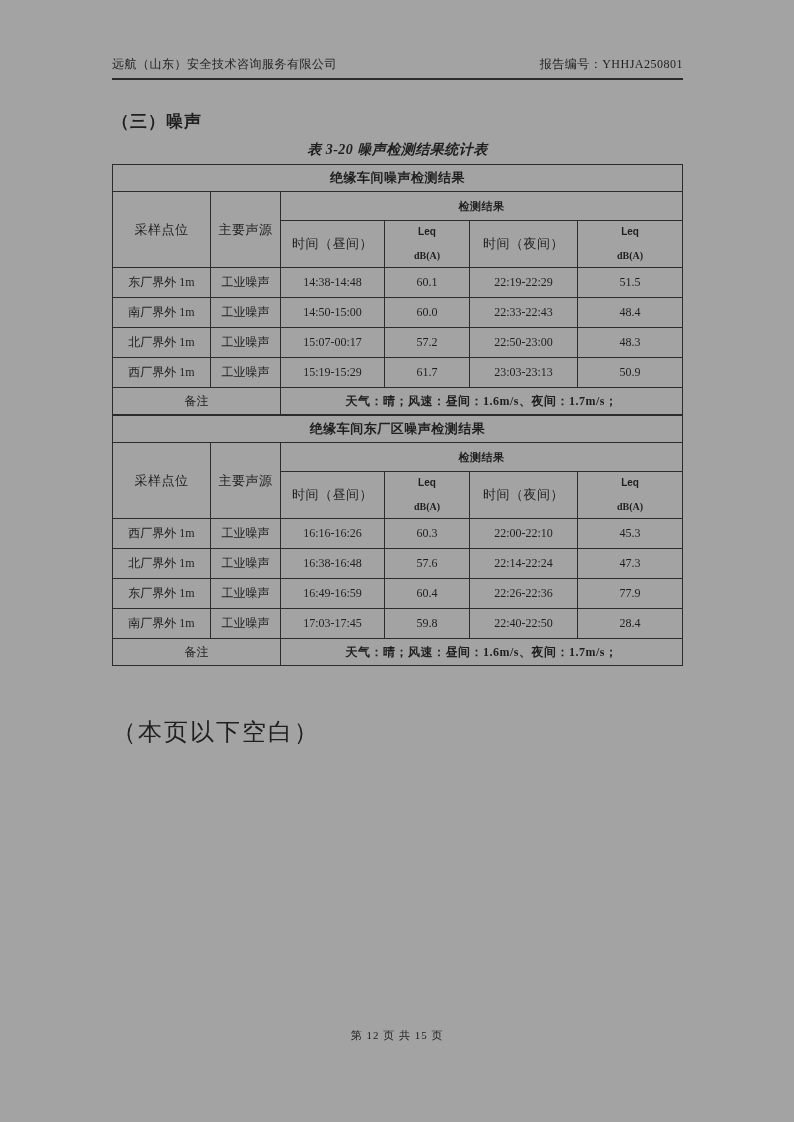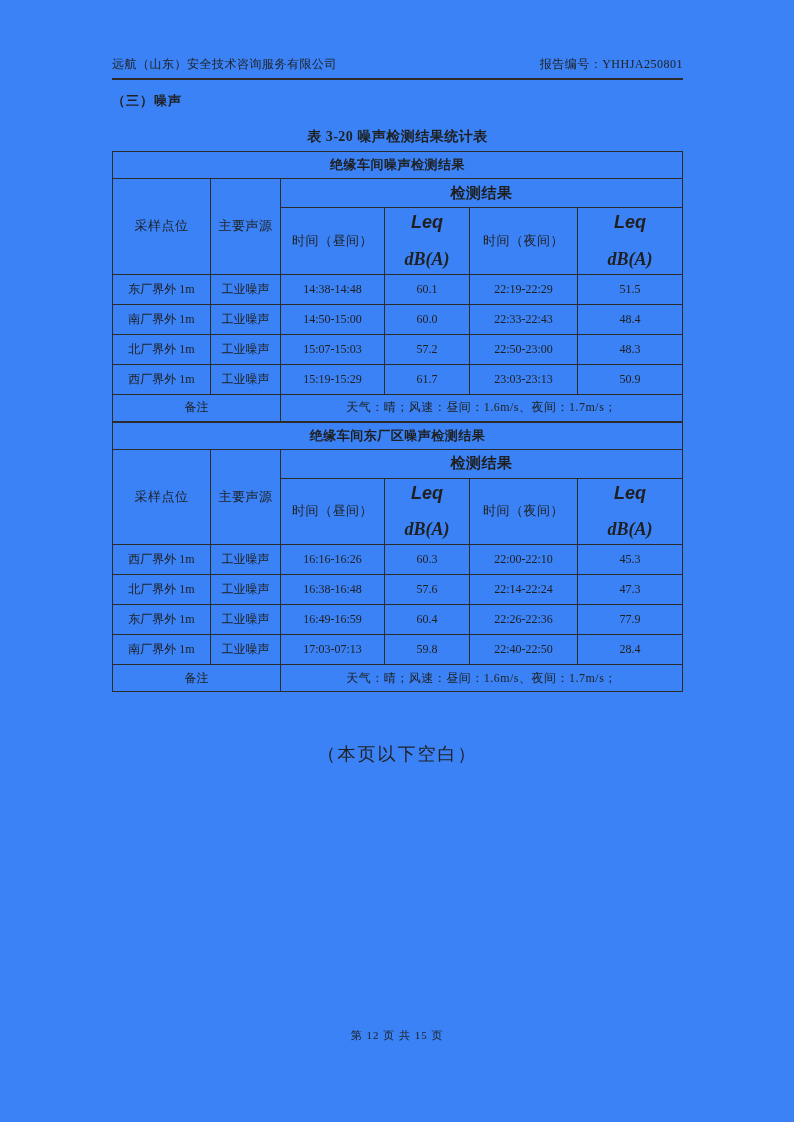"远航（山东）安全技术咨询服务有限公司" .page { background: #3b82f6 -> #a3a3a3 }
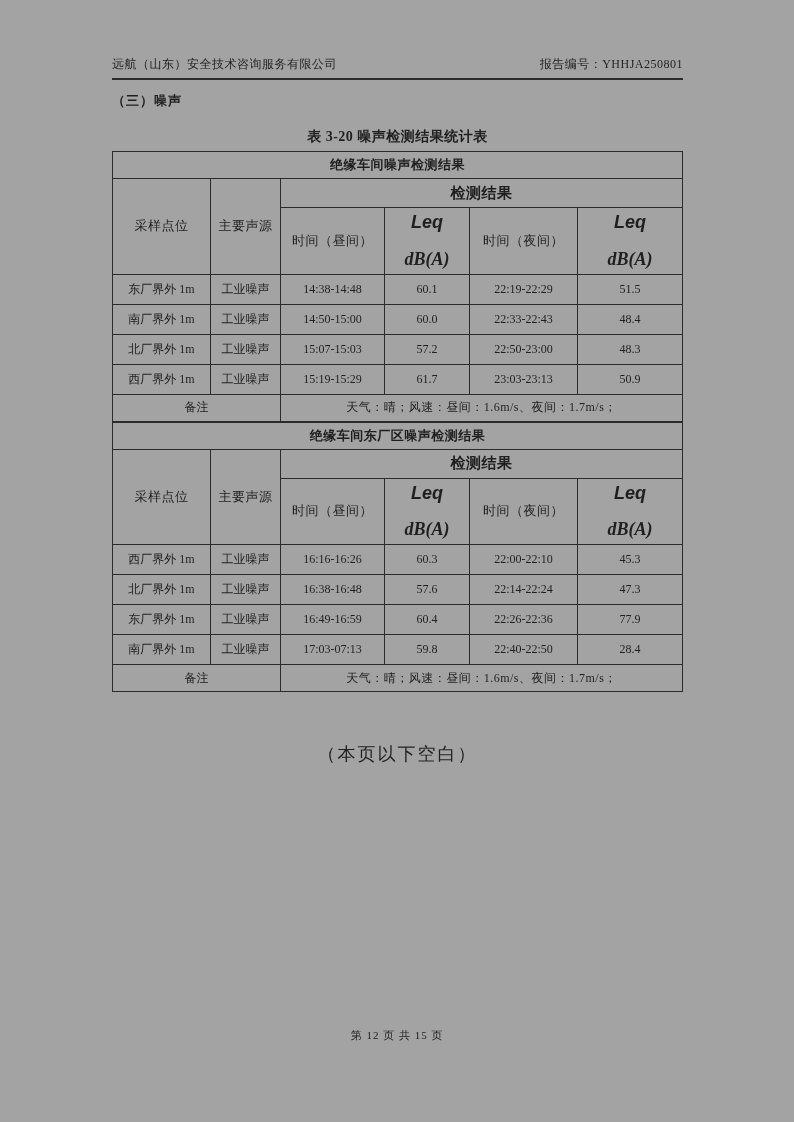"（三）噪声" .section-title { font-size: 13px -> 17px; margin-top: 12px -> 30px }
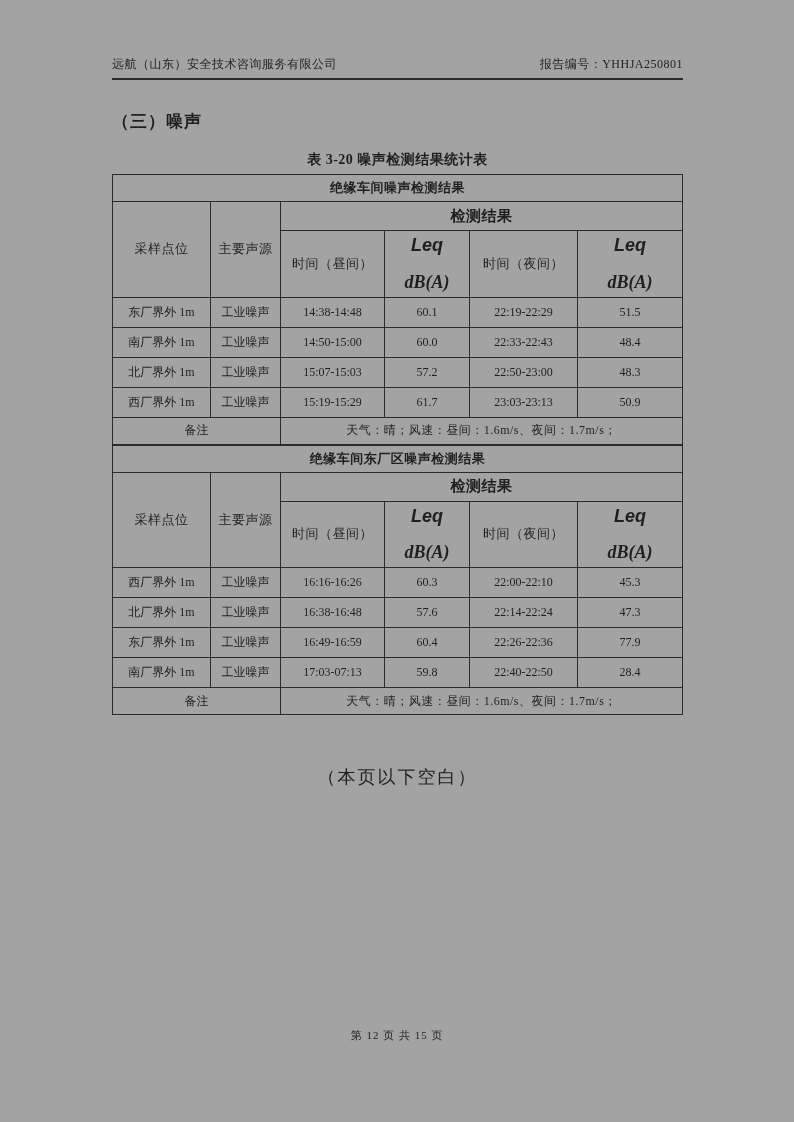"表 3-20 噪声检测结果统计表" .table-caption { font-style: none -> italic; margin-top: 18px -> 8px }
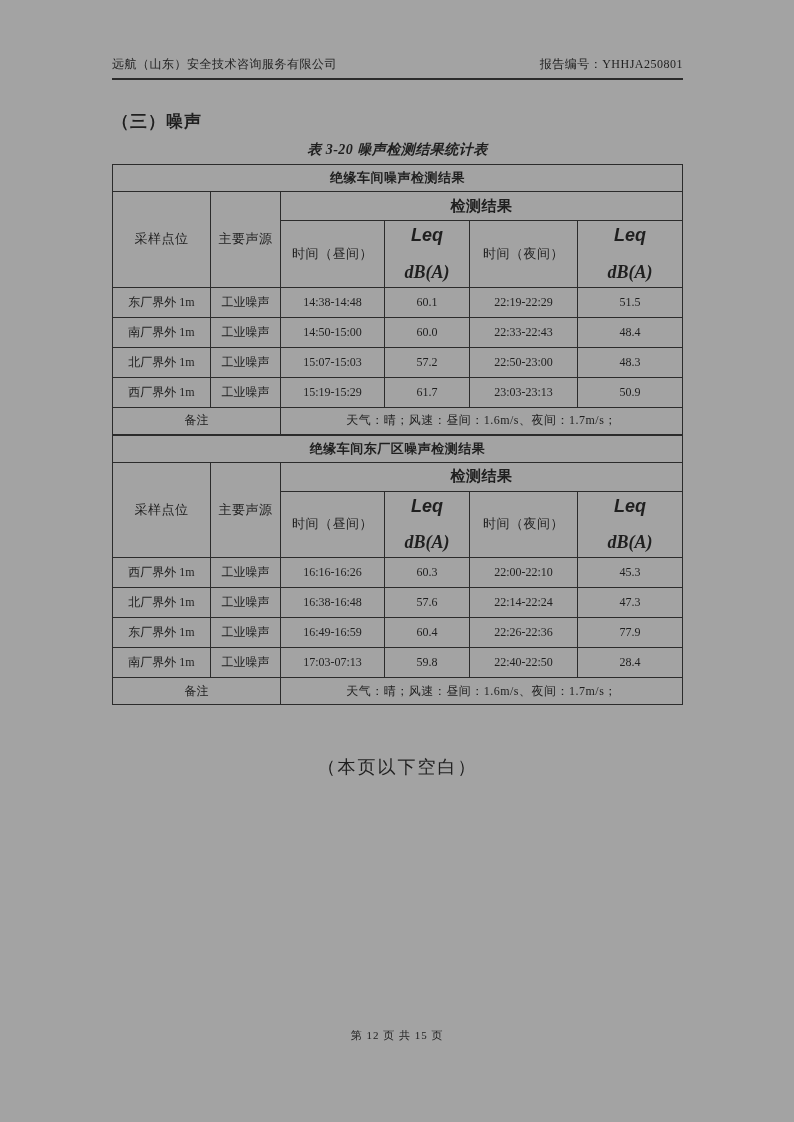"检测结果" td.group-hd { font-size: 15px -> 11px }
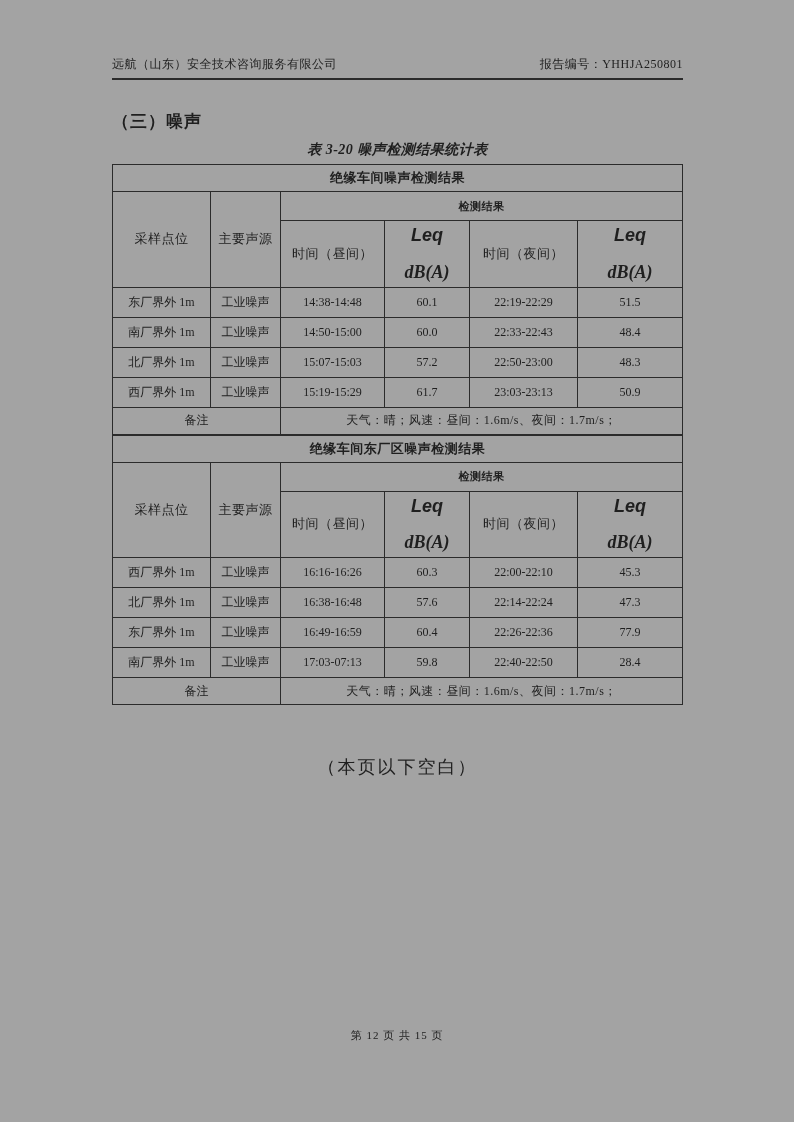"Leq" td.leq-hd { font-size: 18px -> 10px; font-style: italic -> none }
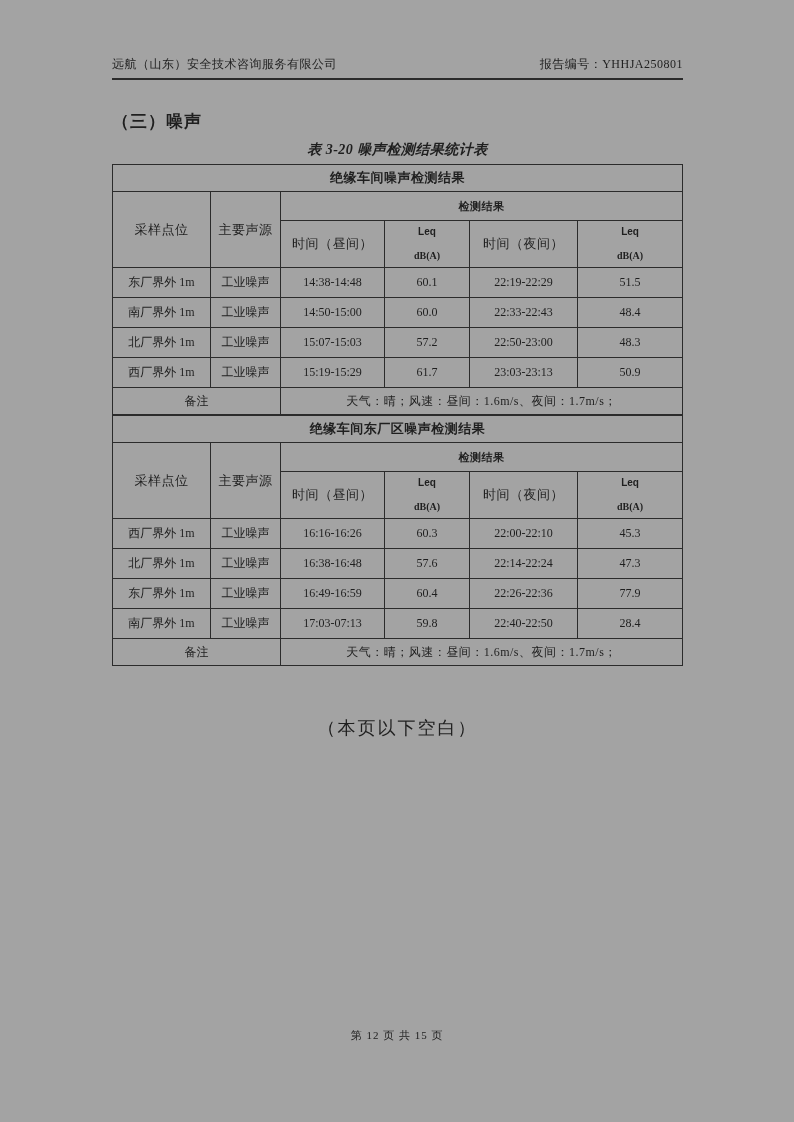"15:07-15:03" td { text: 15:07-15:03 -> 15:07-00:17 }
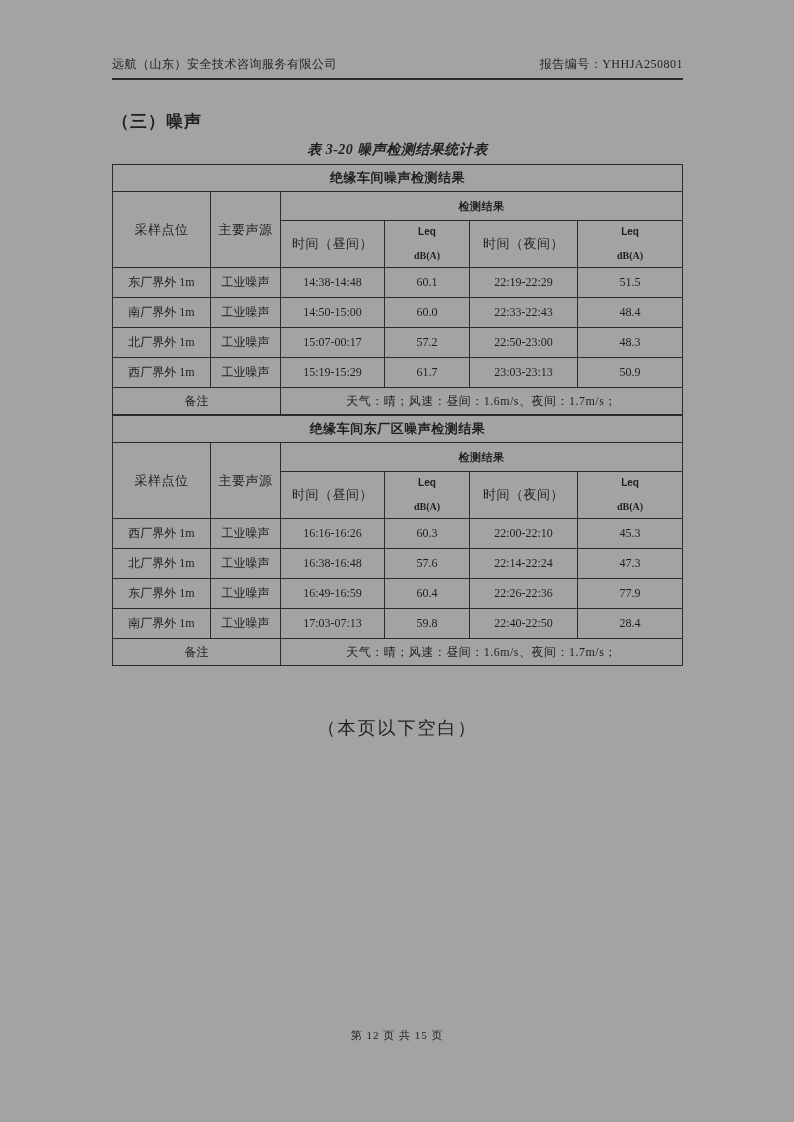"天气：晴；风速：昼间：1.6m/s、夜间：1.7m/s；" td.remark-text { font-weight: none -> bold }
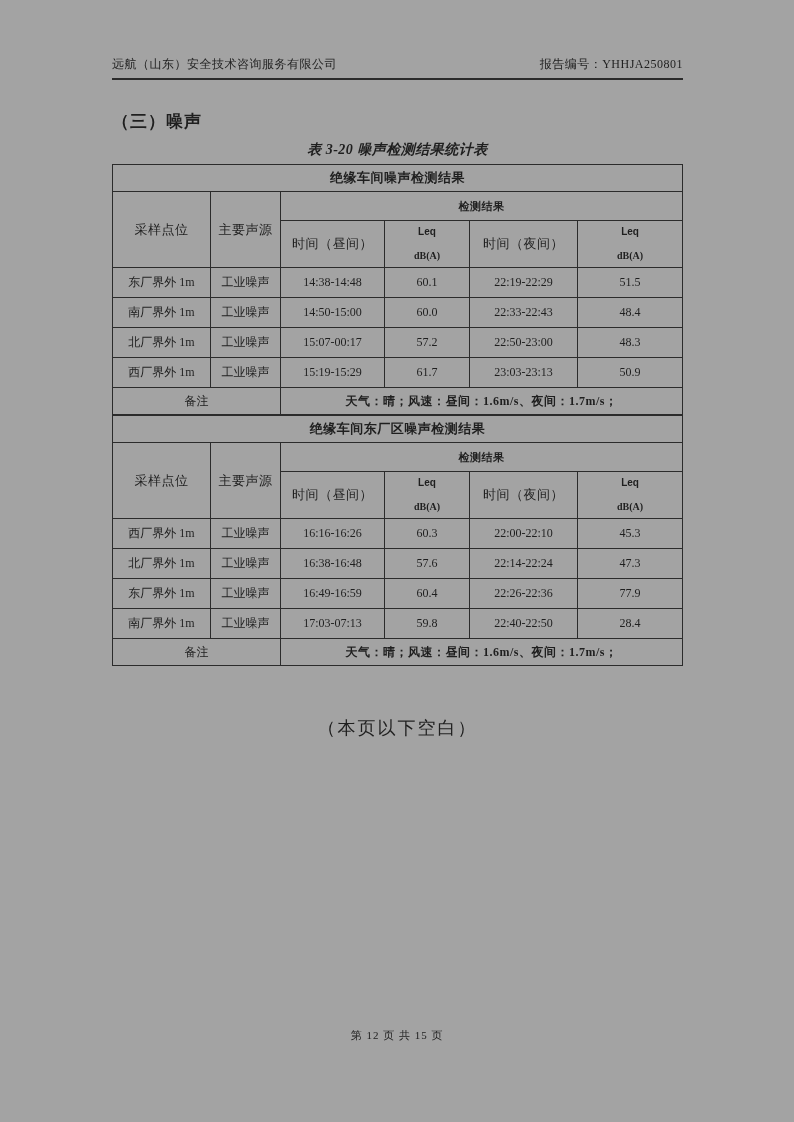"17:03-07:13" td { text: 17:03-07:13 -> 17:03-17:45 }
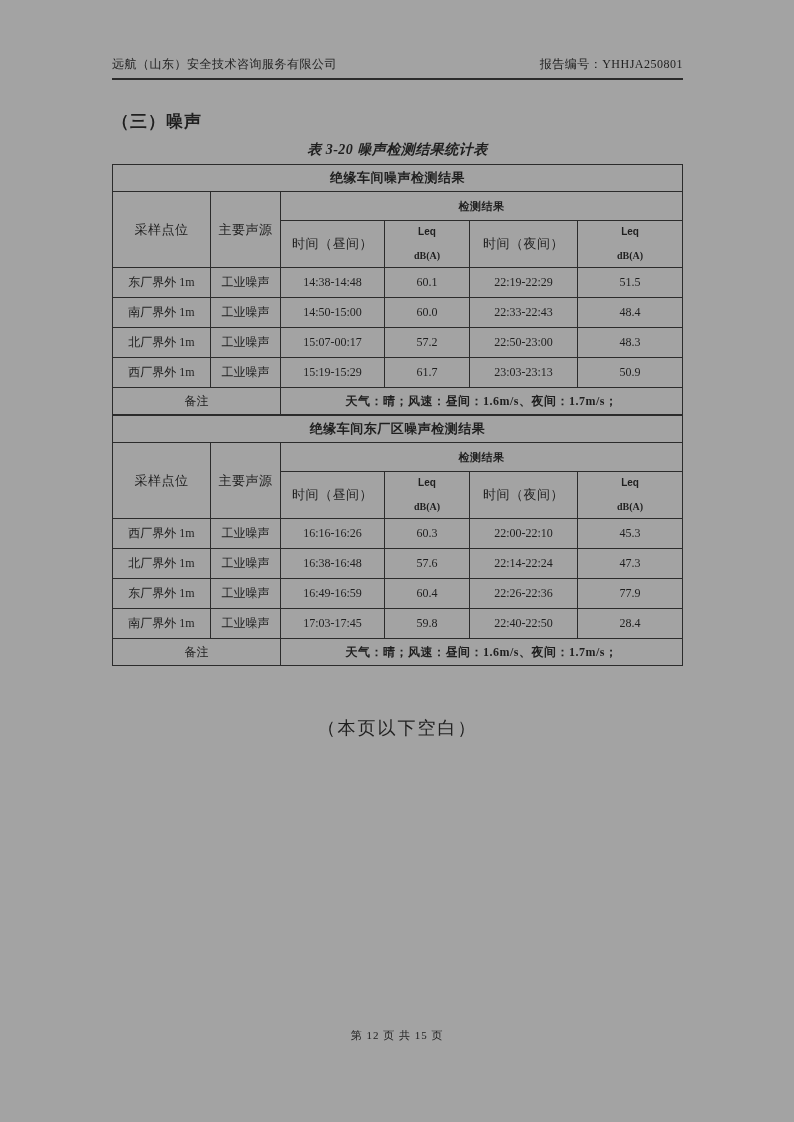"（本页以下空白）" .blank-note { font-size: 18px -> 24px; text-align: center -> left }
